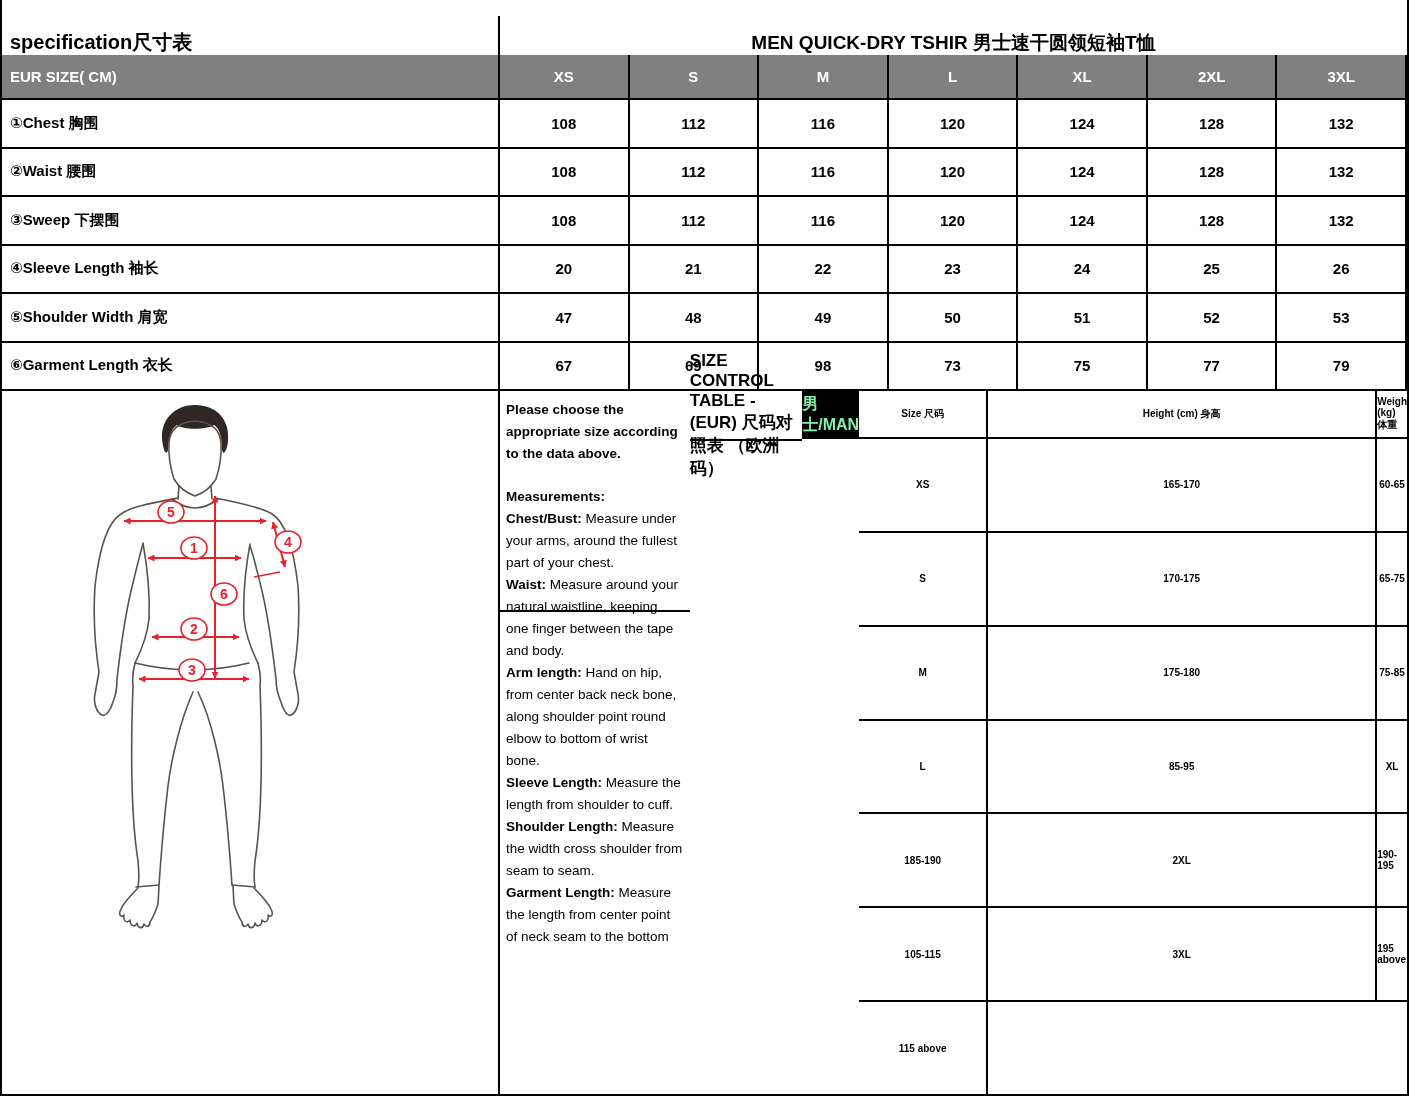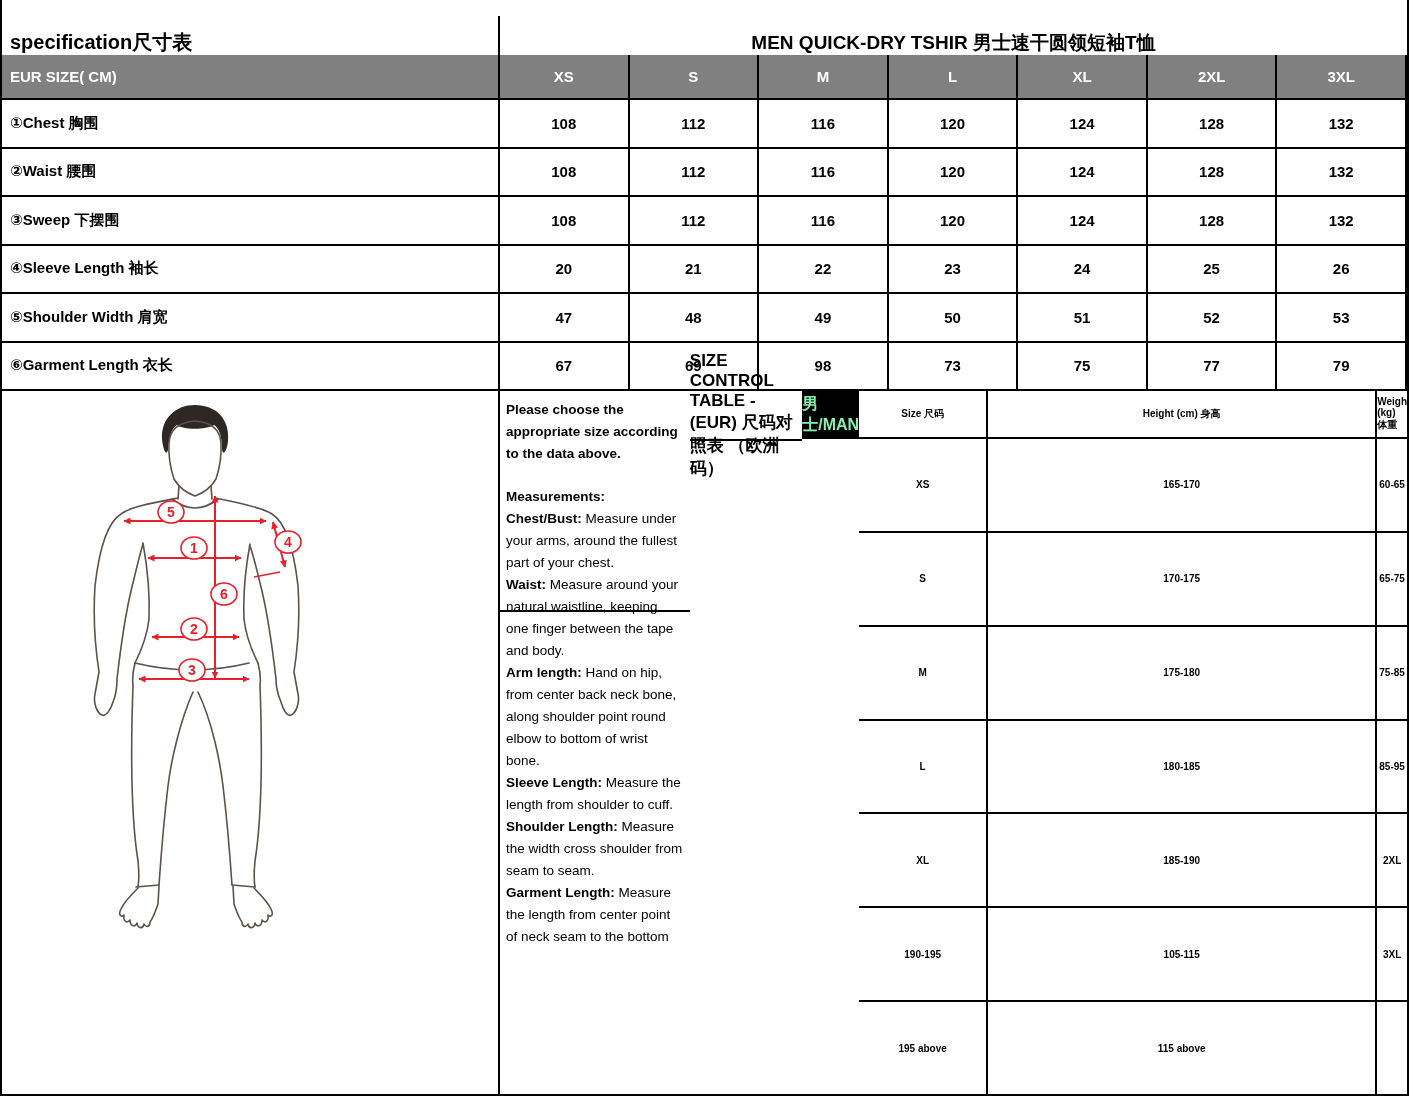"180-185" div { html: <div>180-185</div> -> none }
